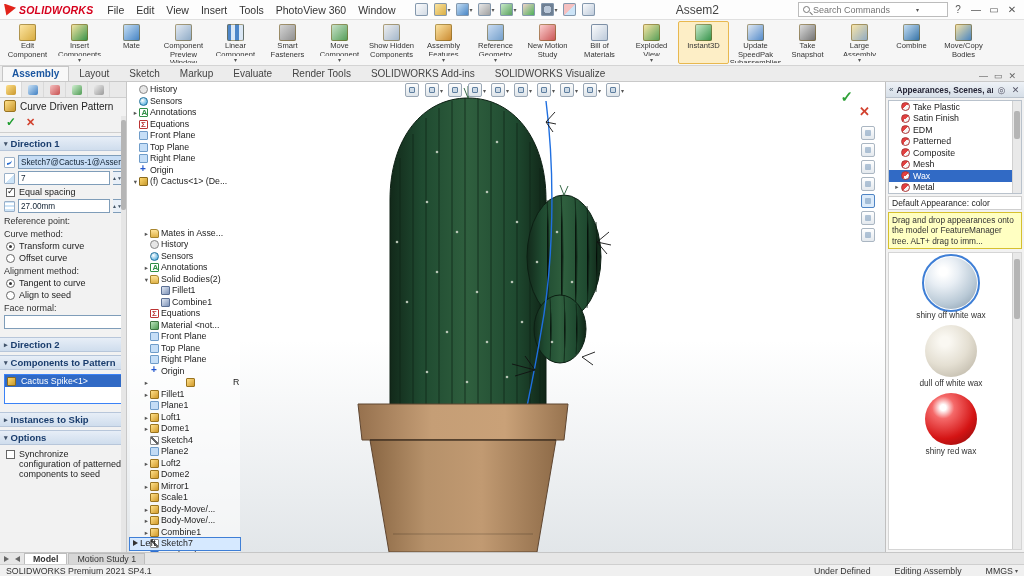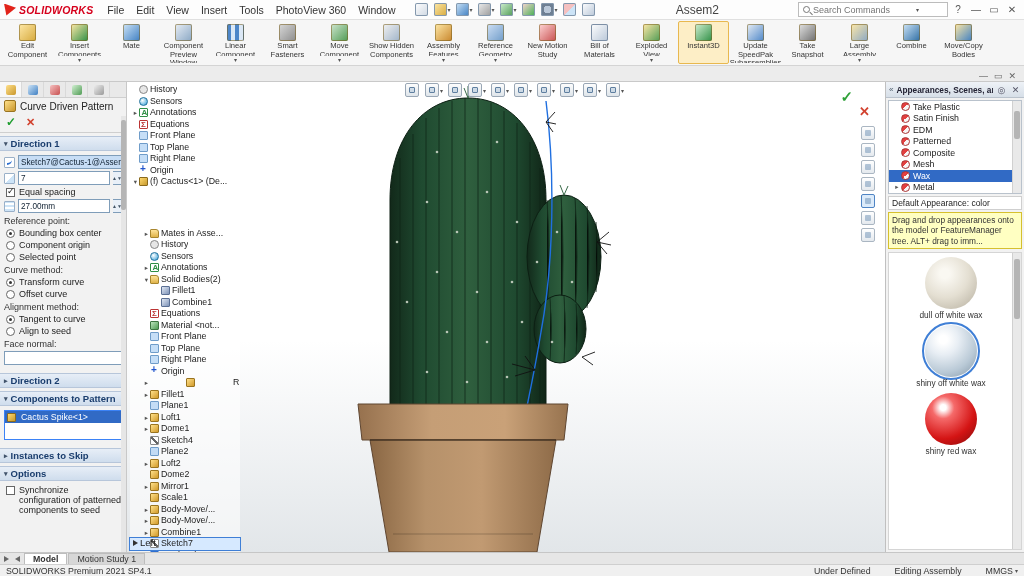"Assembly" div { html: none -> <div> <span>Assembly</span> <span>Layout</span> <span>Sketch</span> <span>Markup</span> <span>Evaluate</span> <span>Render Tools</span> <span>SOLIDWORKS Add-ins</span> <span>SOLIDWORKS Visualize</span> </div> }
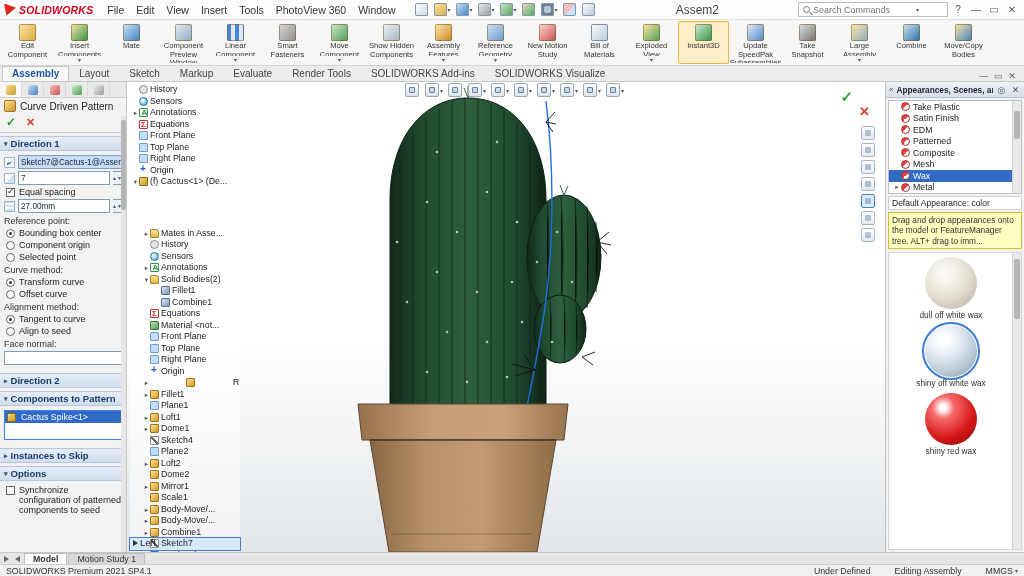"Bounding box center" div { html: <div> <label> <span></span> <span>Bounding box center</span> </label> <label> <span></span> <span>Component origin</span> </label> <label> <span></span> <span>Selected point</span> </label> </div> -> none }
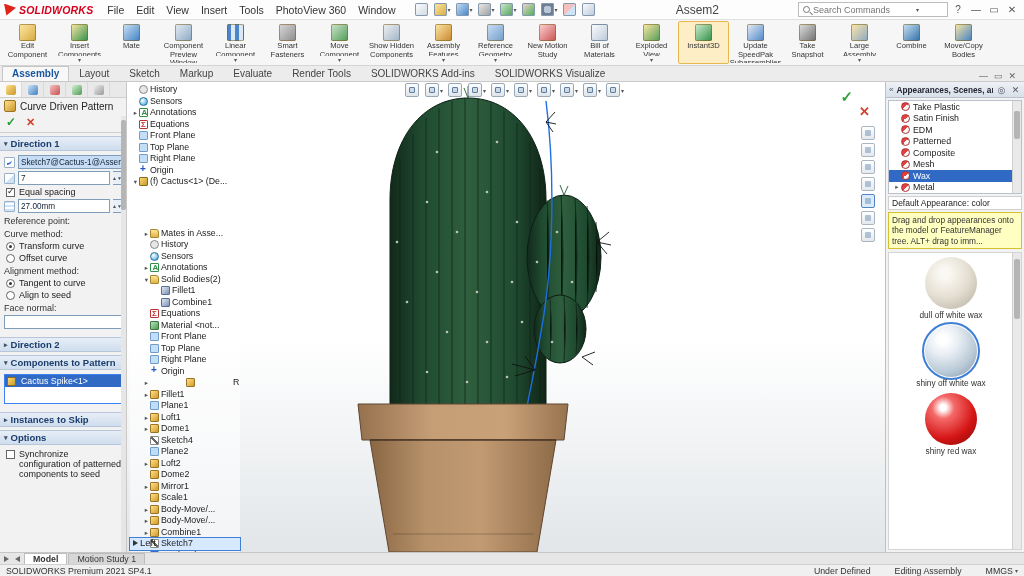"dull off white wax" div.swatch { order: before "shiny off white wax" -> after "shiny off white wax" }
